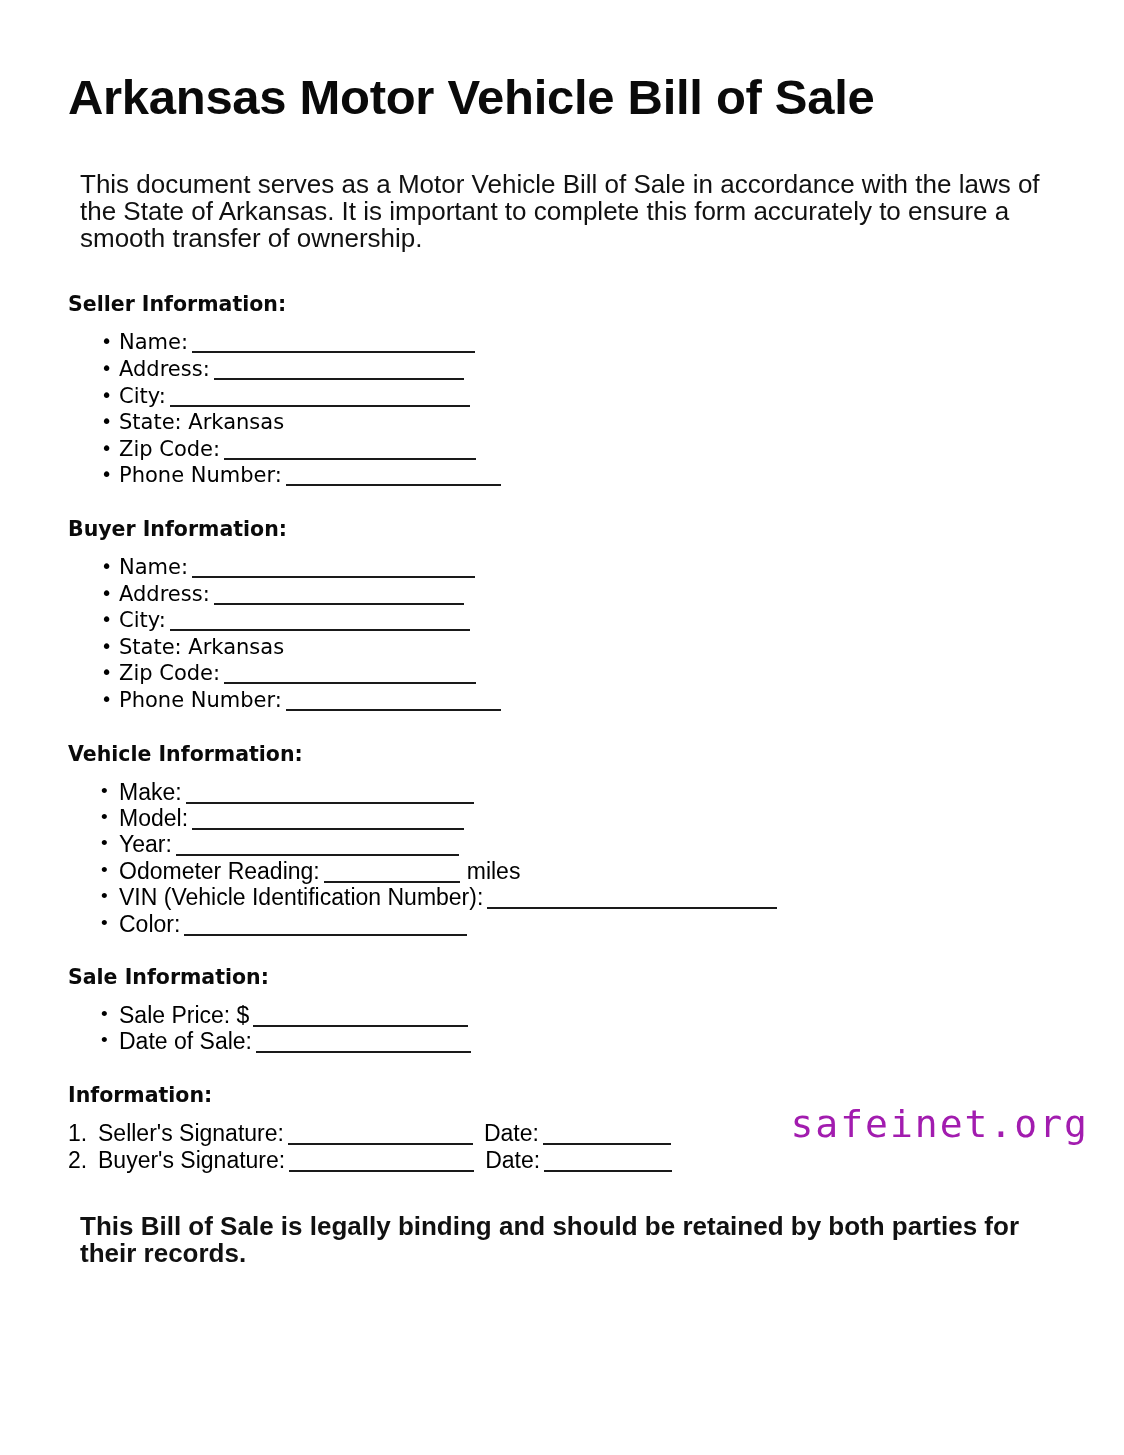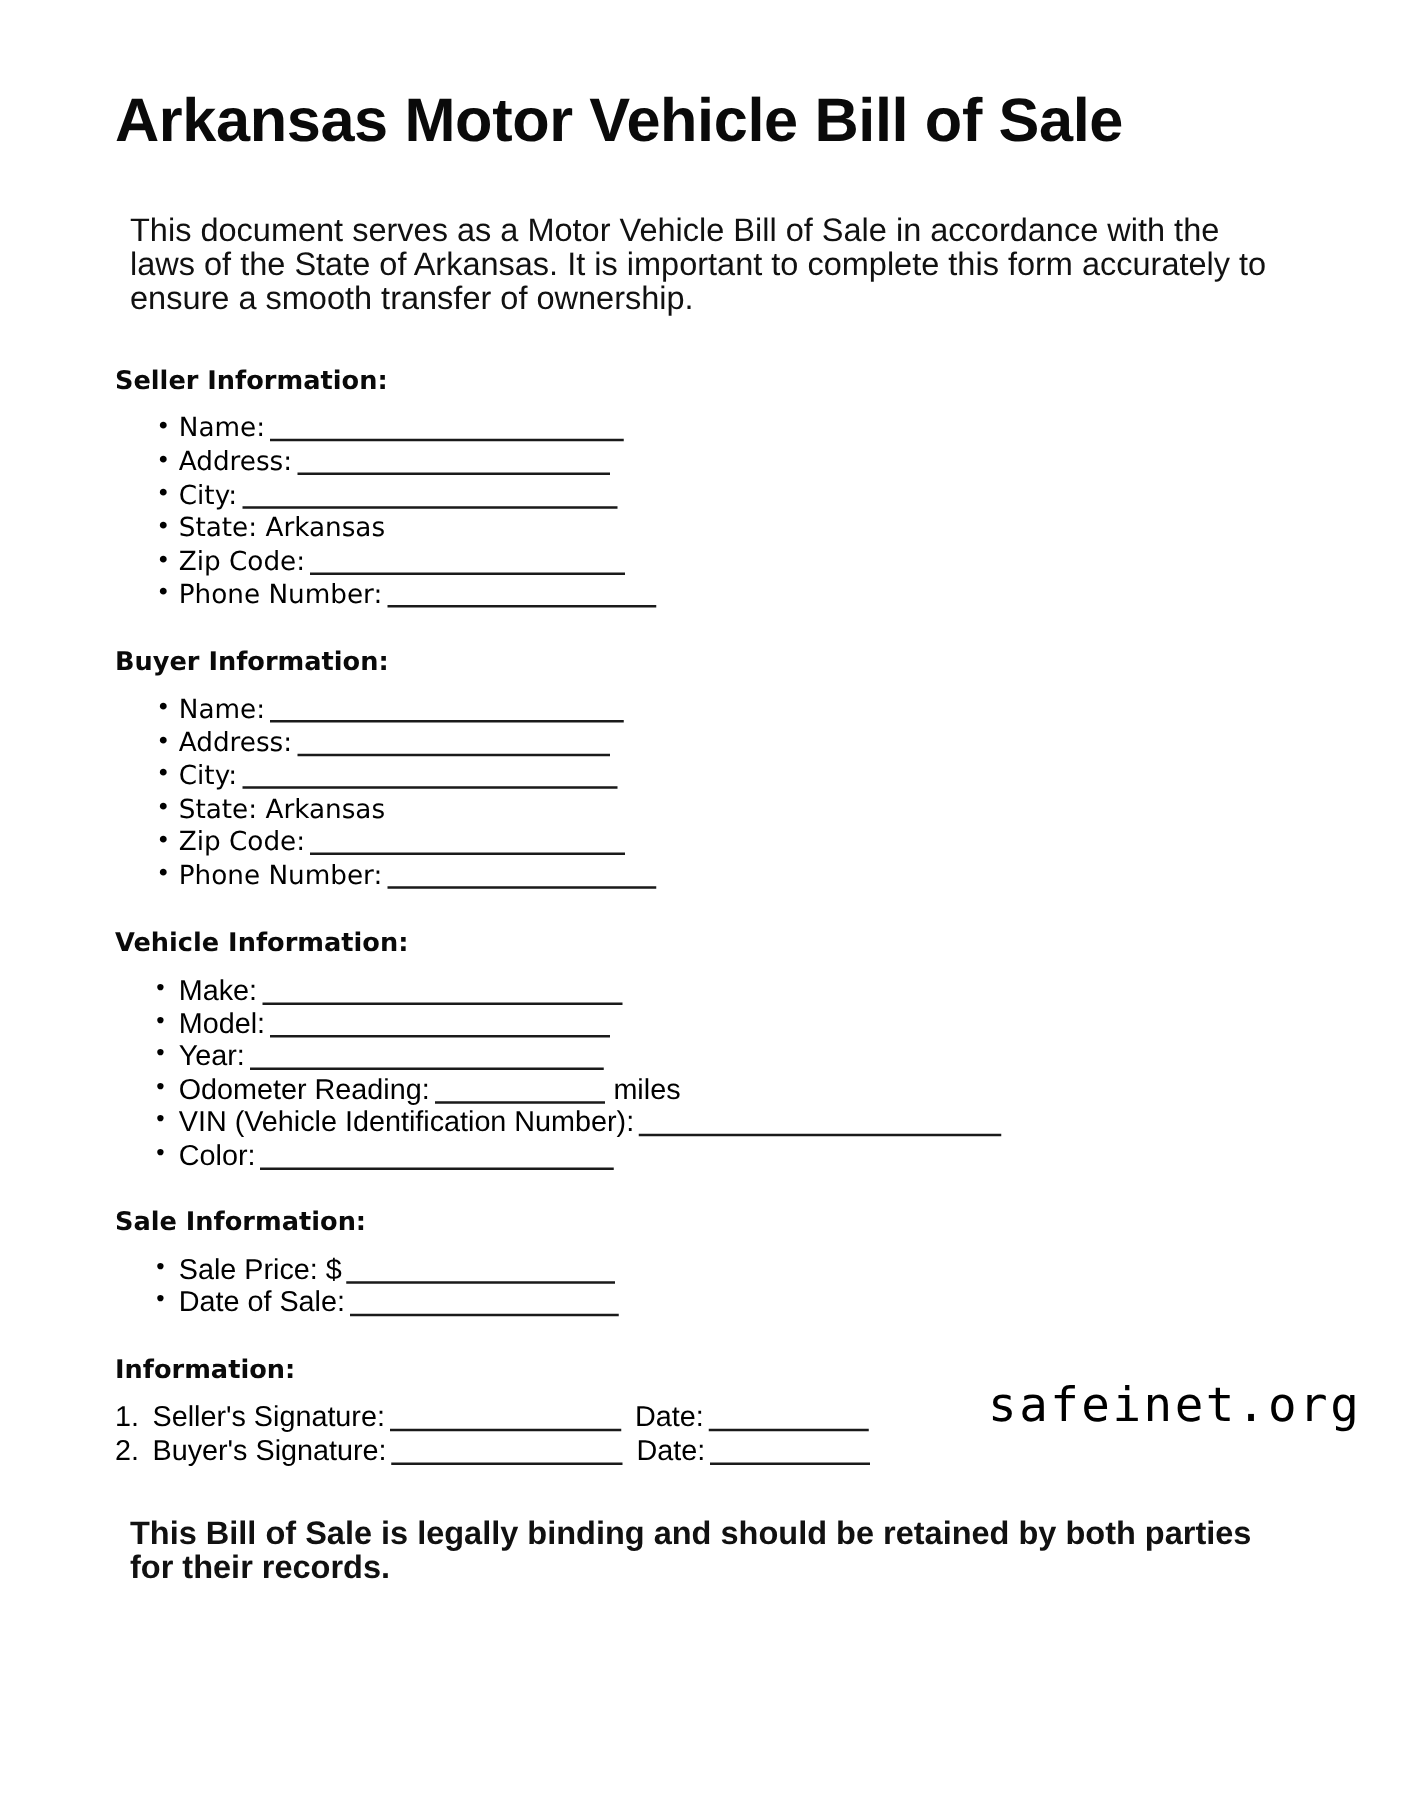"Arkansas Motor Vehicle Bill of" .page { padding: 0 92px -> 0 68px }
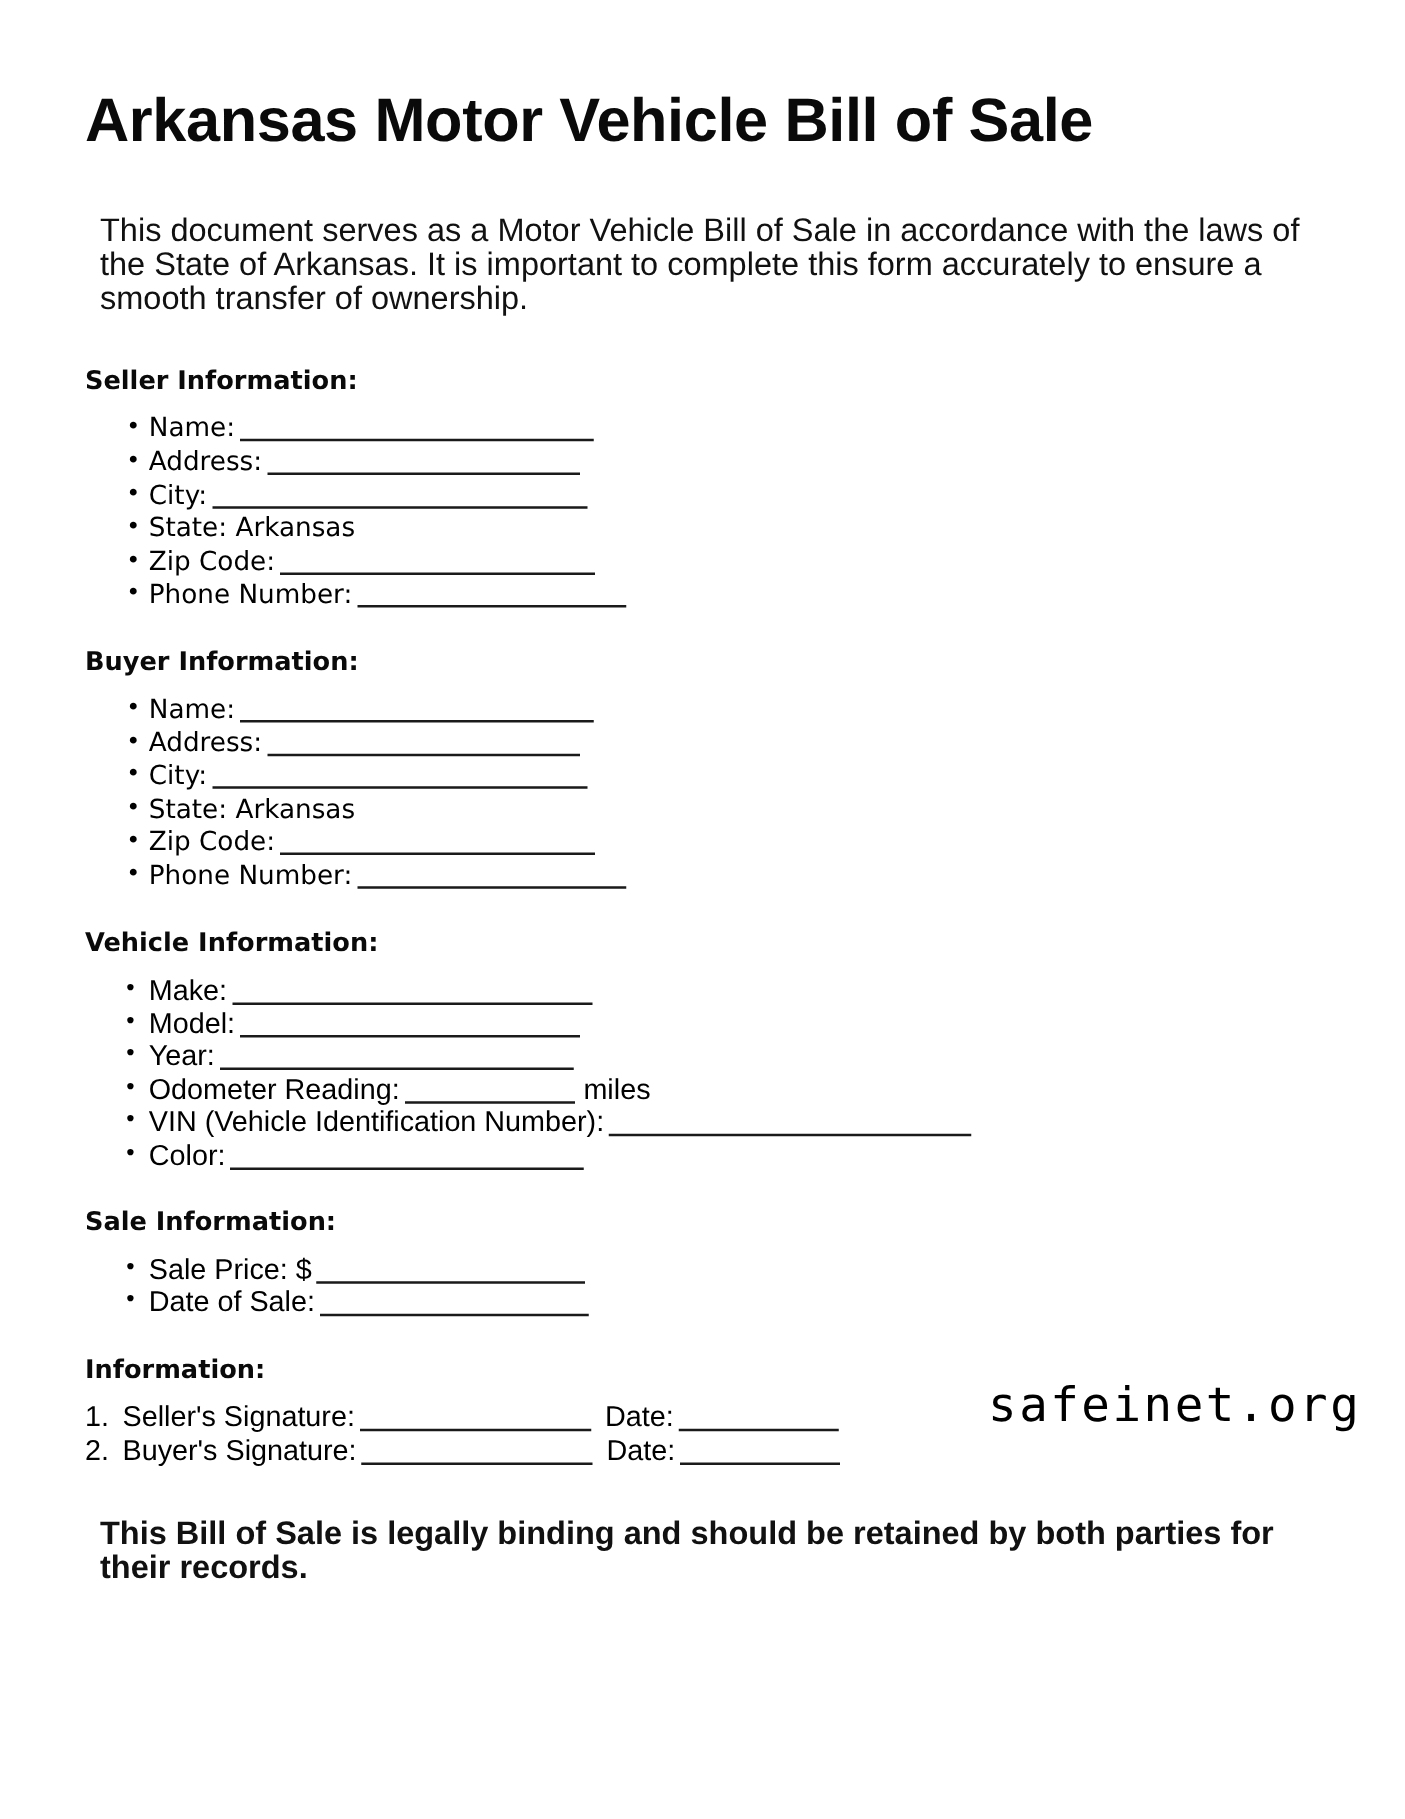"safeinet.org" div.watermark { color: #000000 -> #a21caf }
